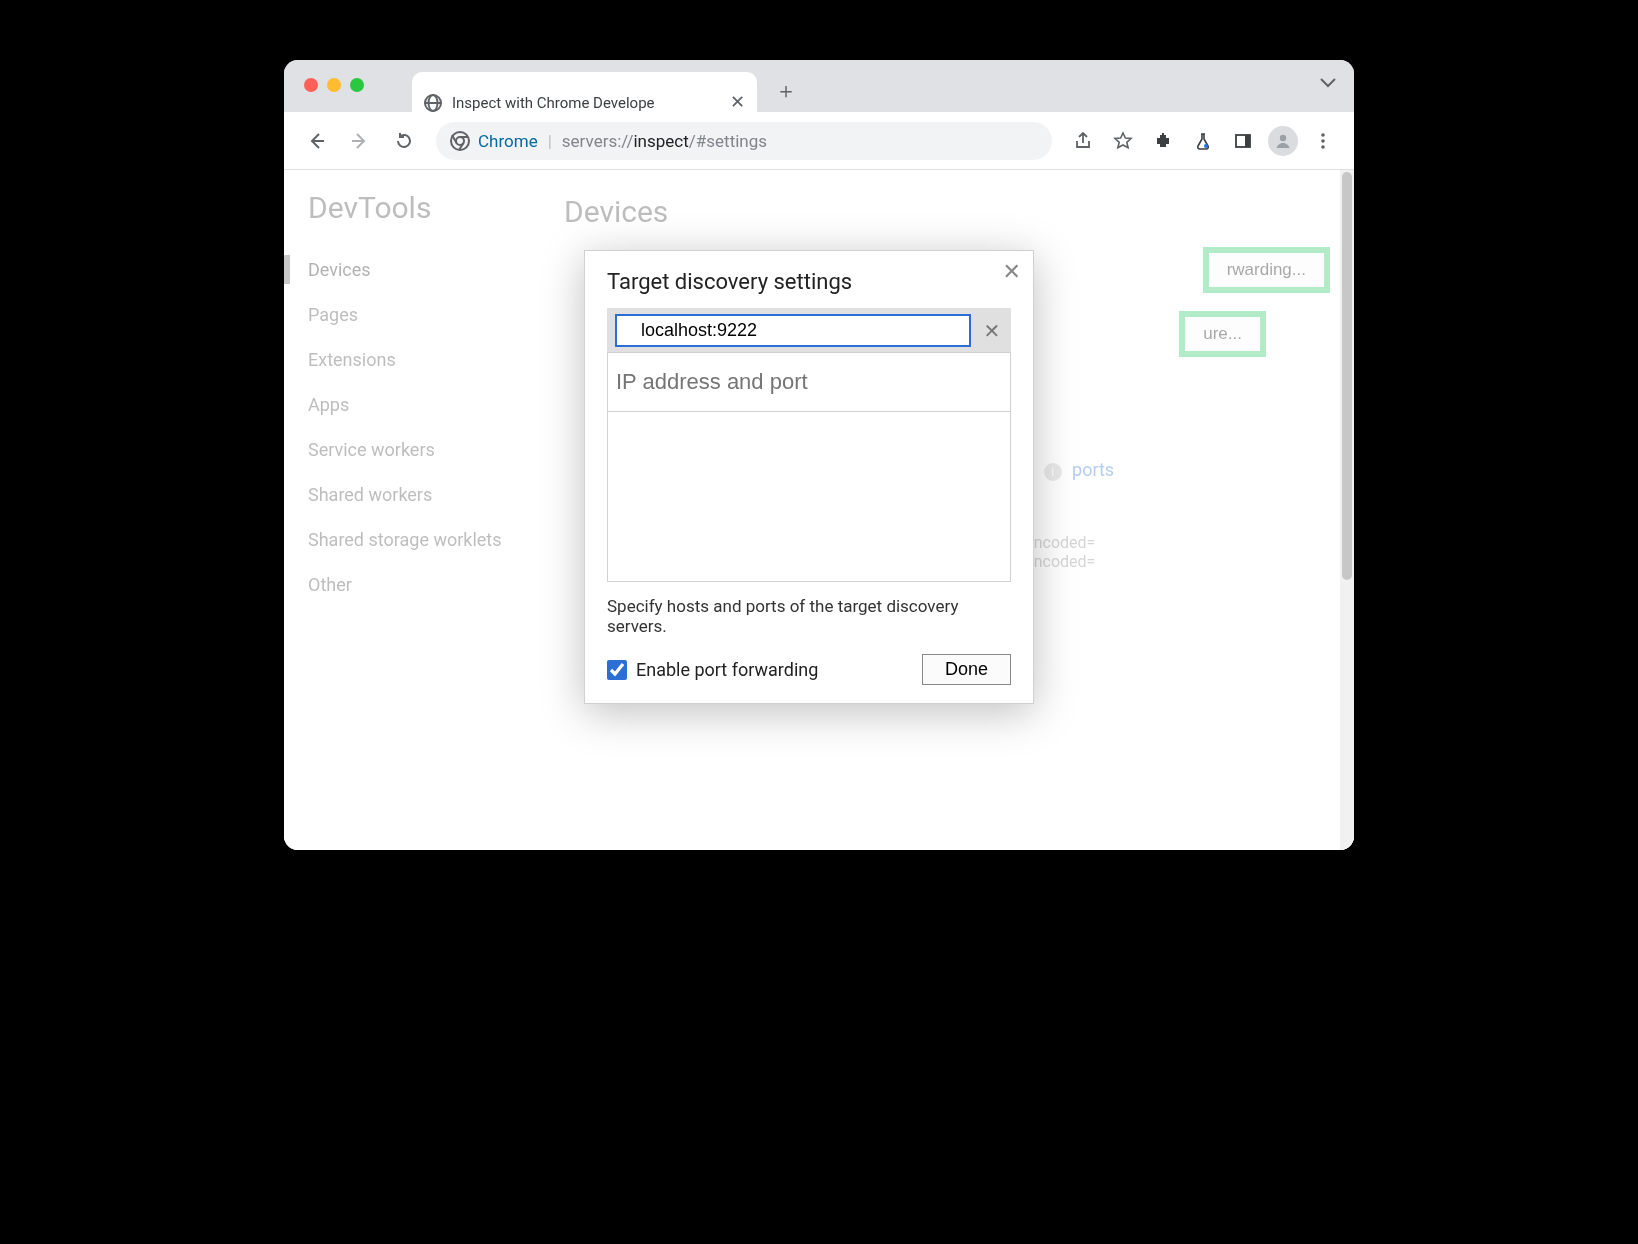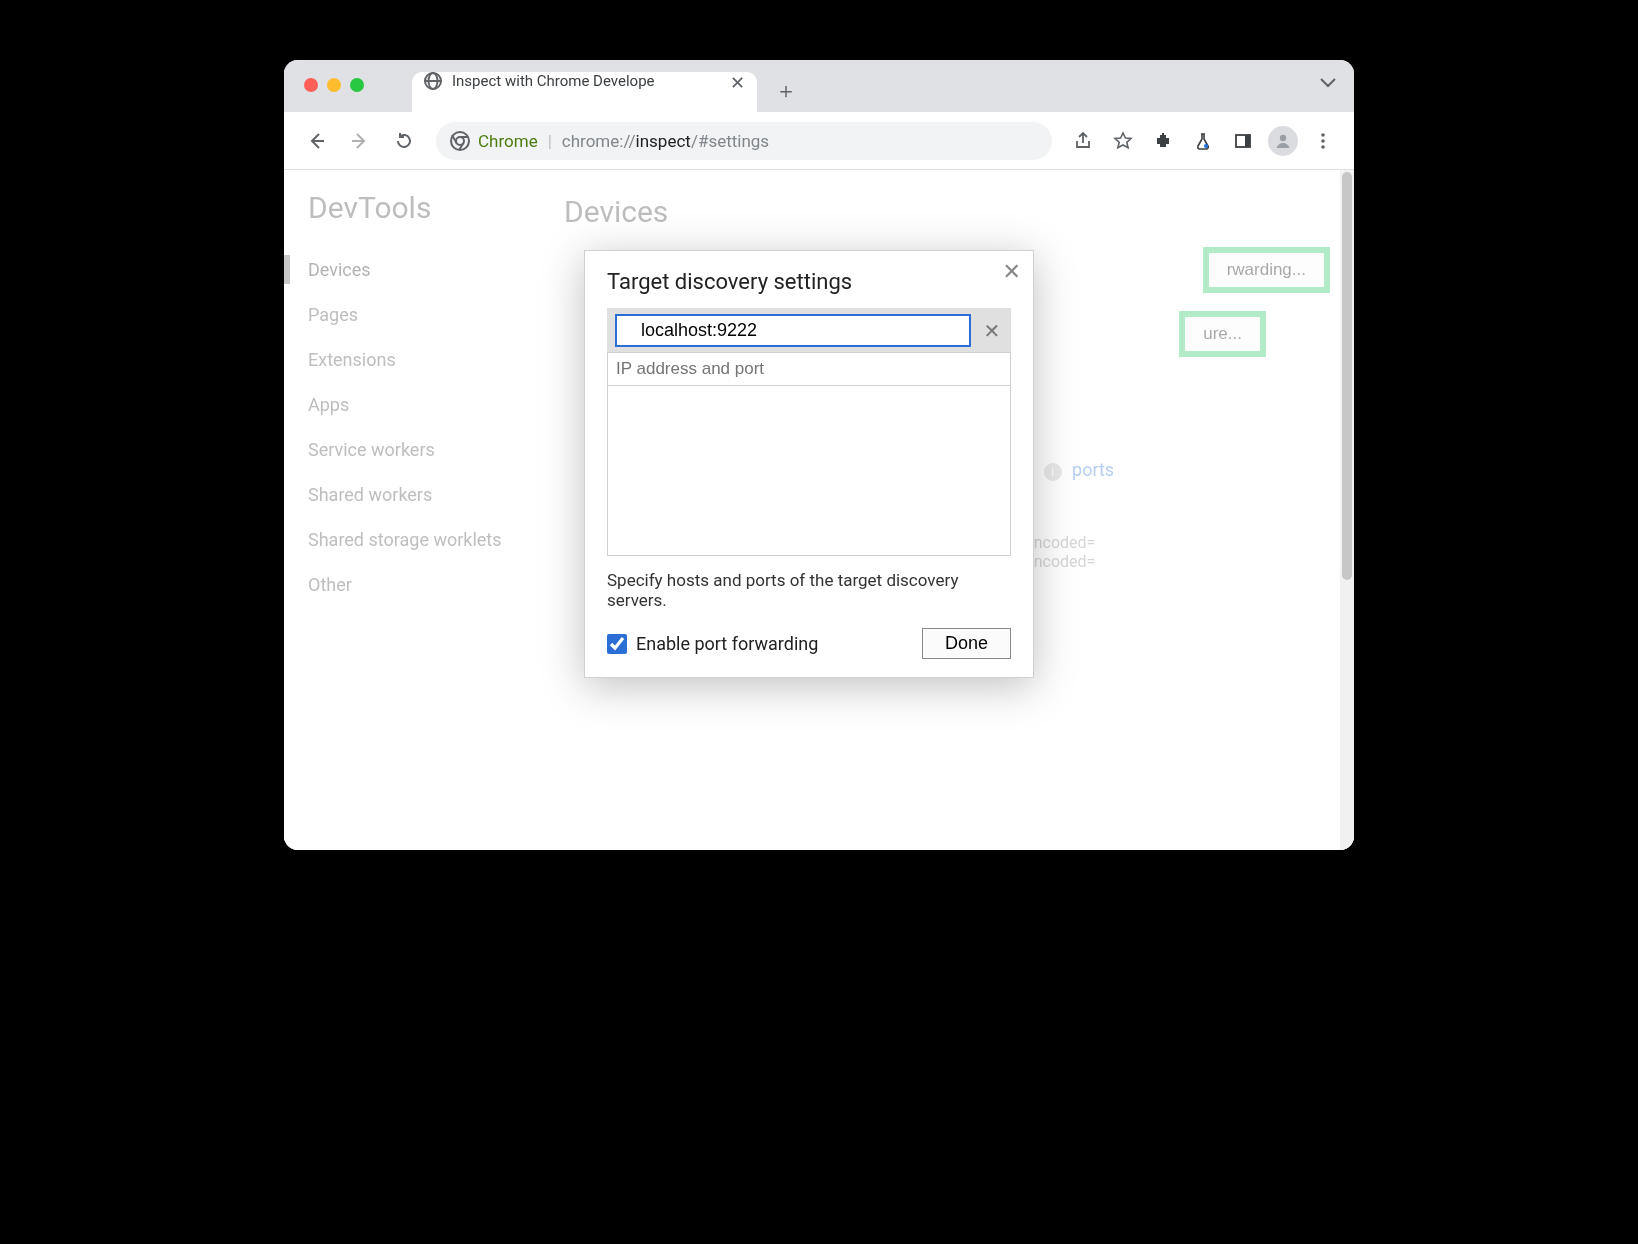"Inspect with Chrome Develope" .tab { align-items: flex-start -> flex-end }
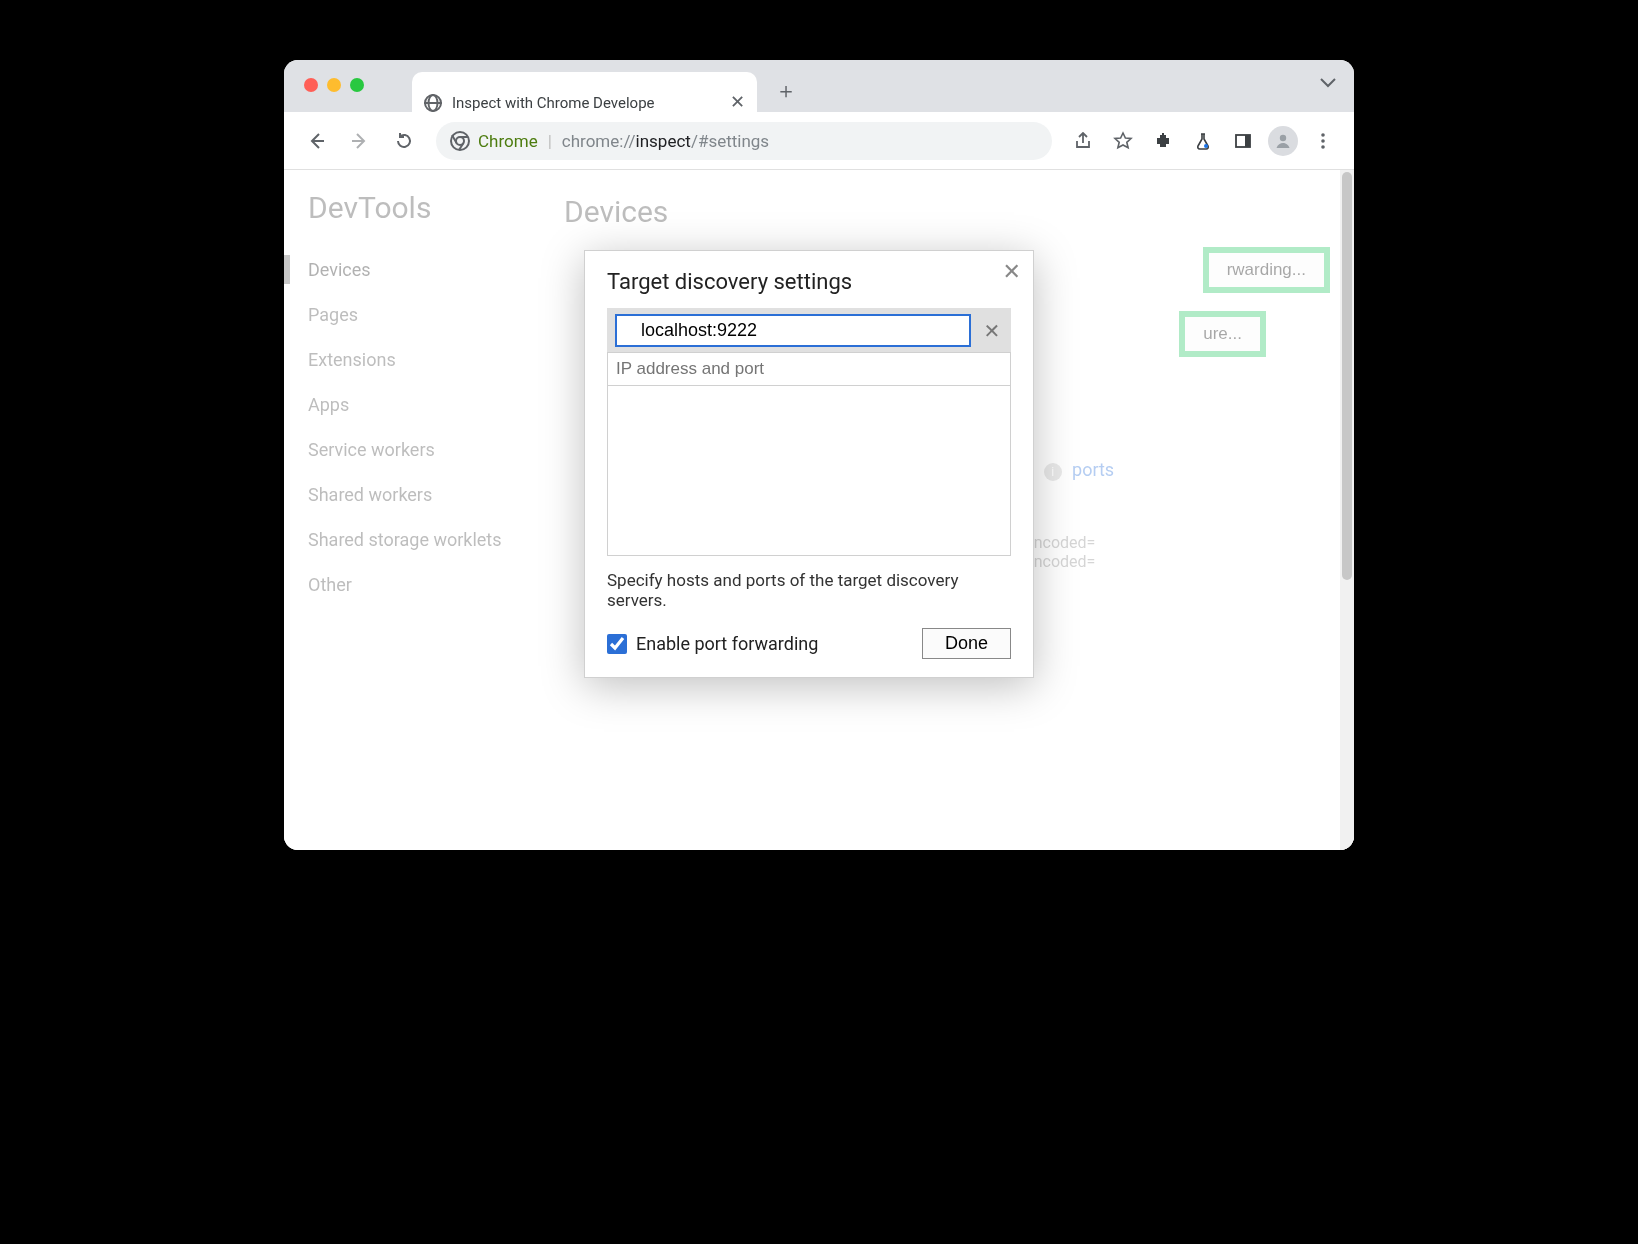"Chrome" .addr-bar .chrome-chip { color: #4d7c0f -> #0369a1 }
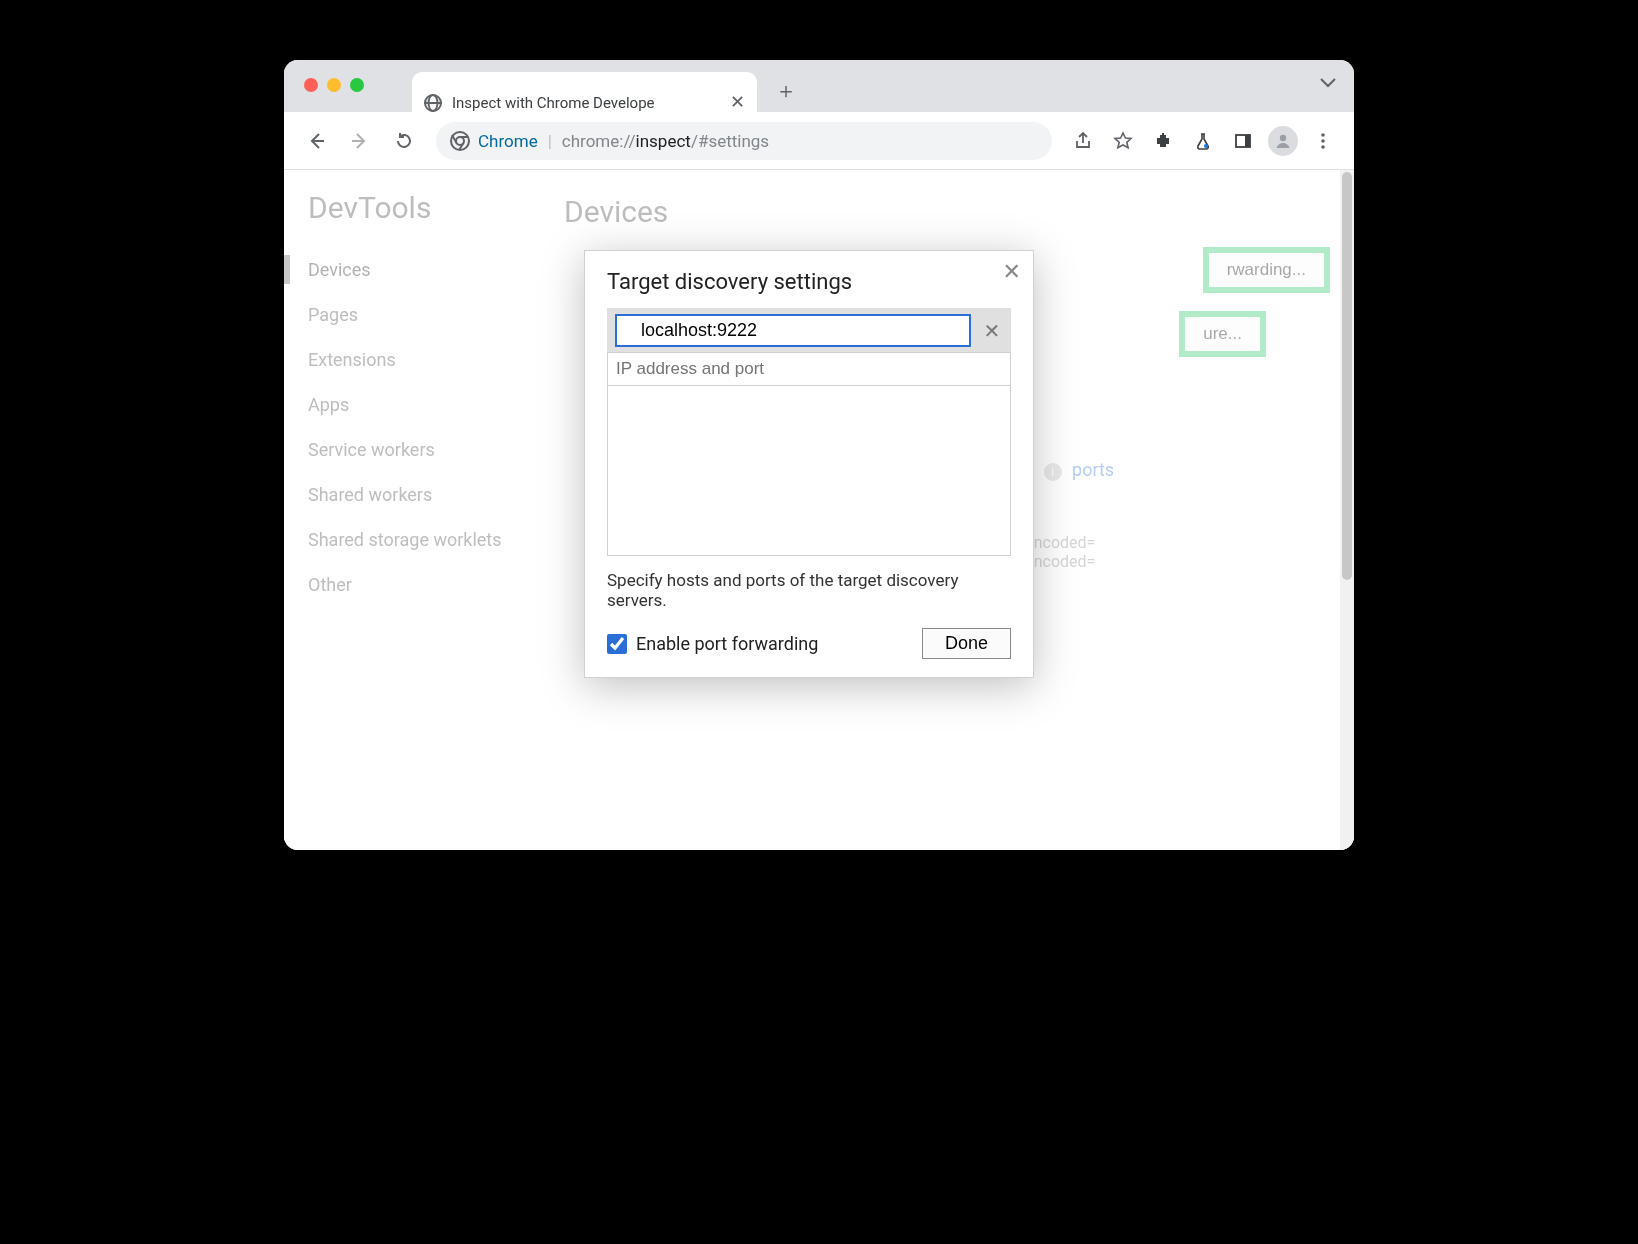"chrome://" span.dim { text: chrome:// -> servers:// }
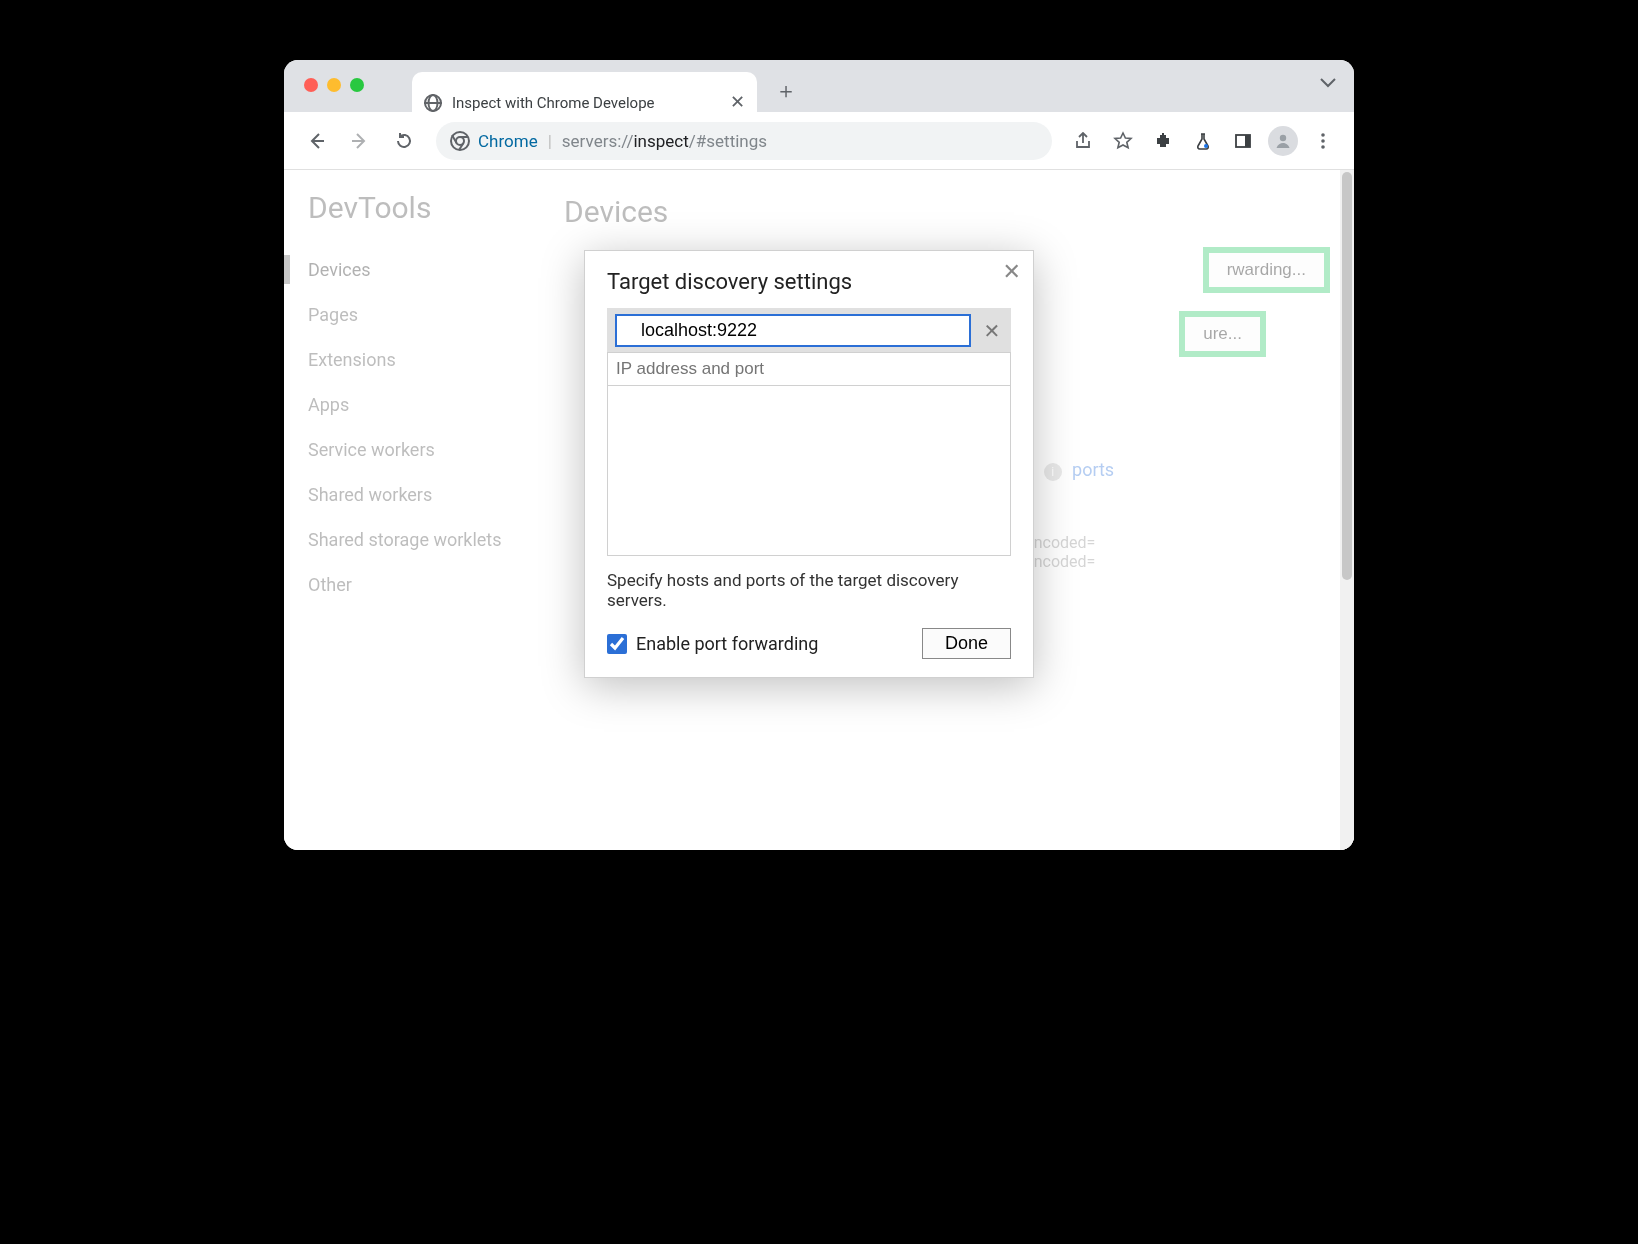"IP address and port" .placeholder-row input { font-size: 17px -> 22px; padding: 6px 8px -> 16px 8px }
